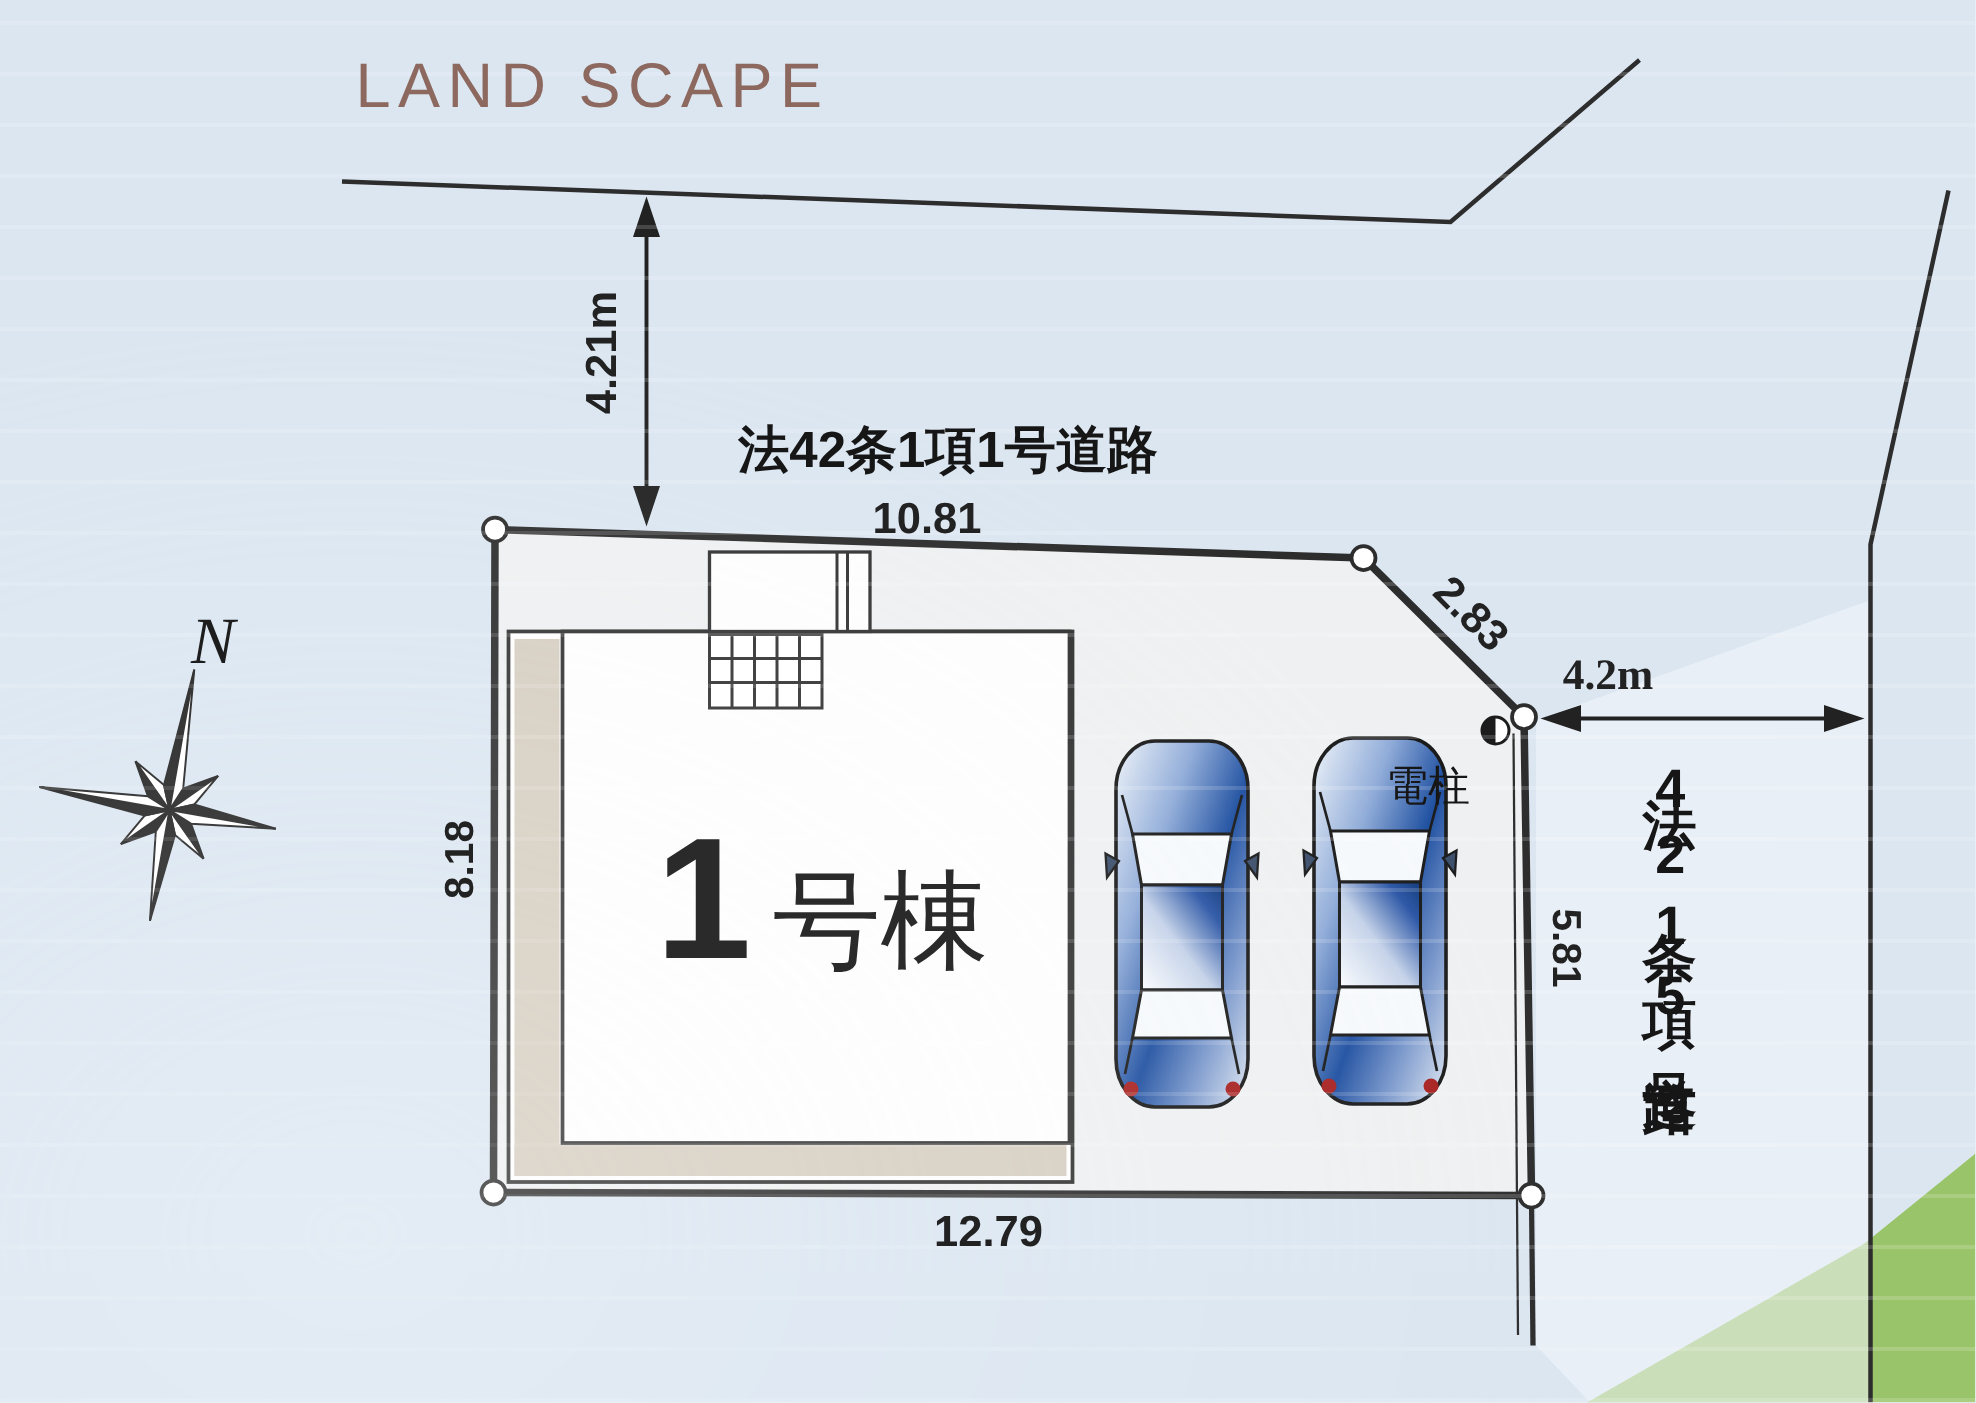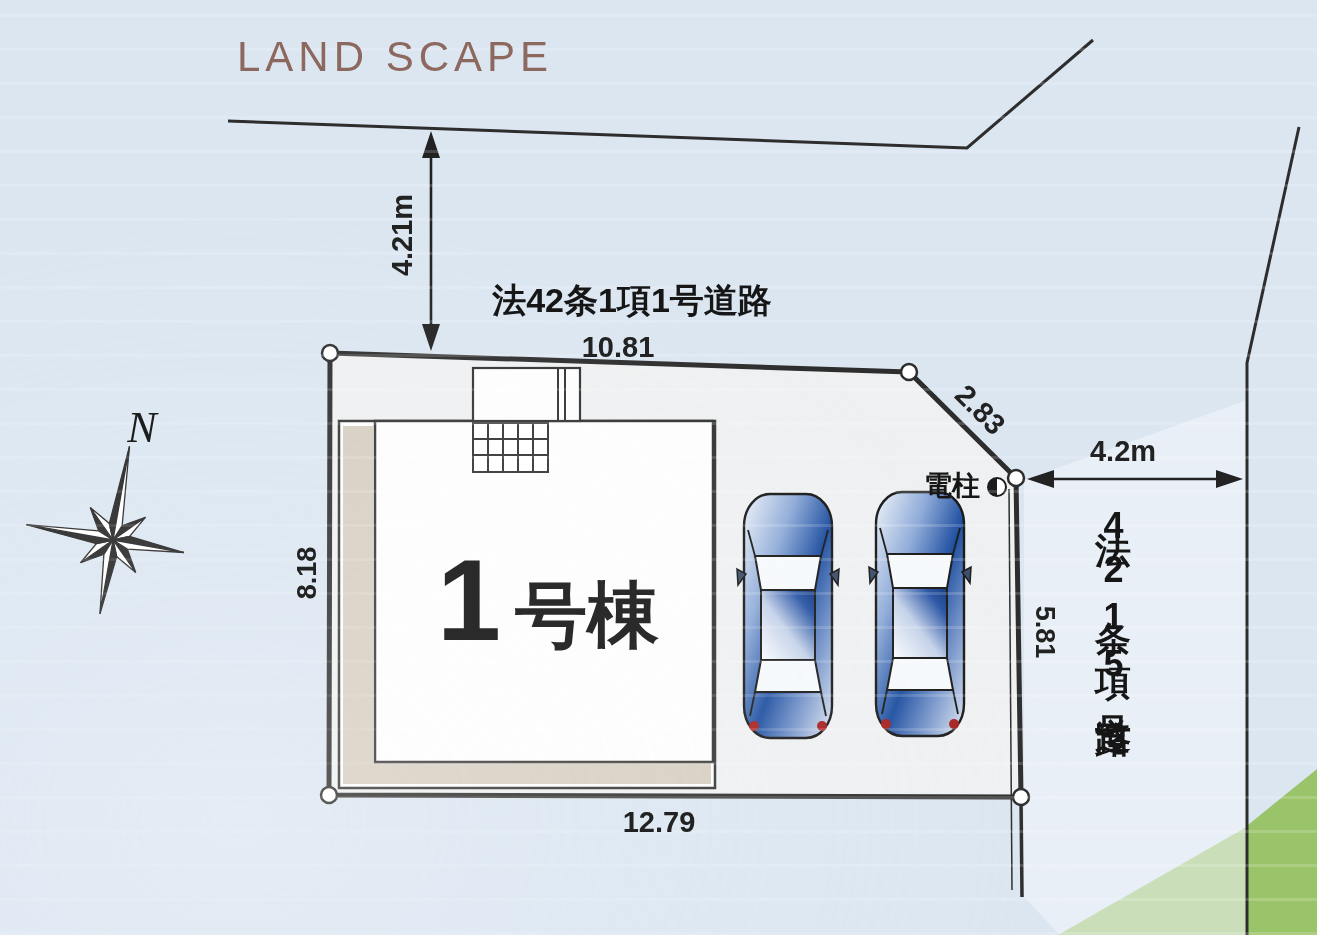"4.2m" div.lbl { font-family: none -> Liberation Serif, serif; left: 1123px -> 1072px }
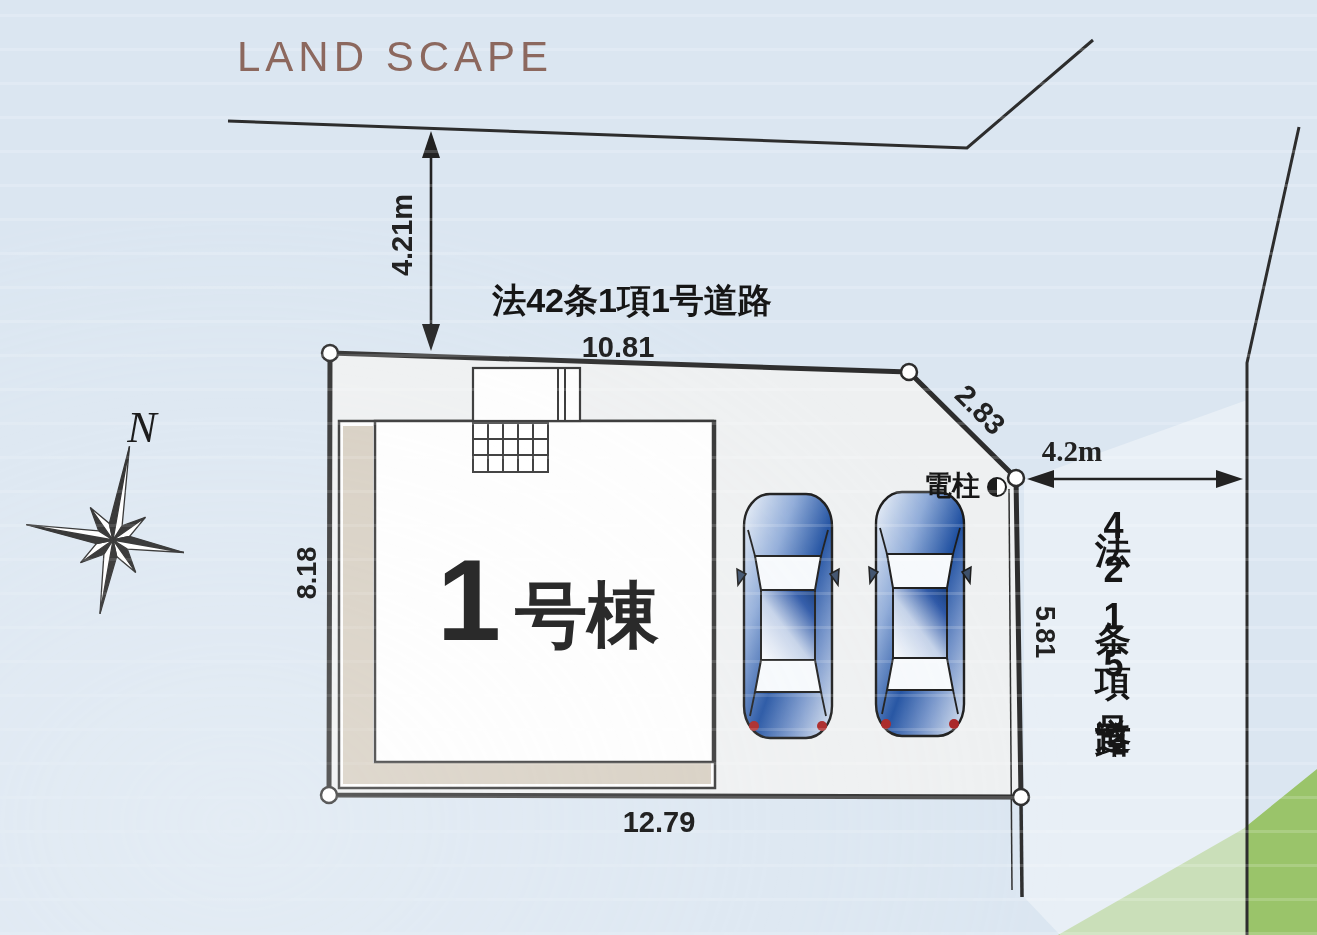"電柱" .pole { font-weight: bold -> normal; margin-top: none -> 38px }
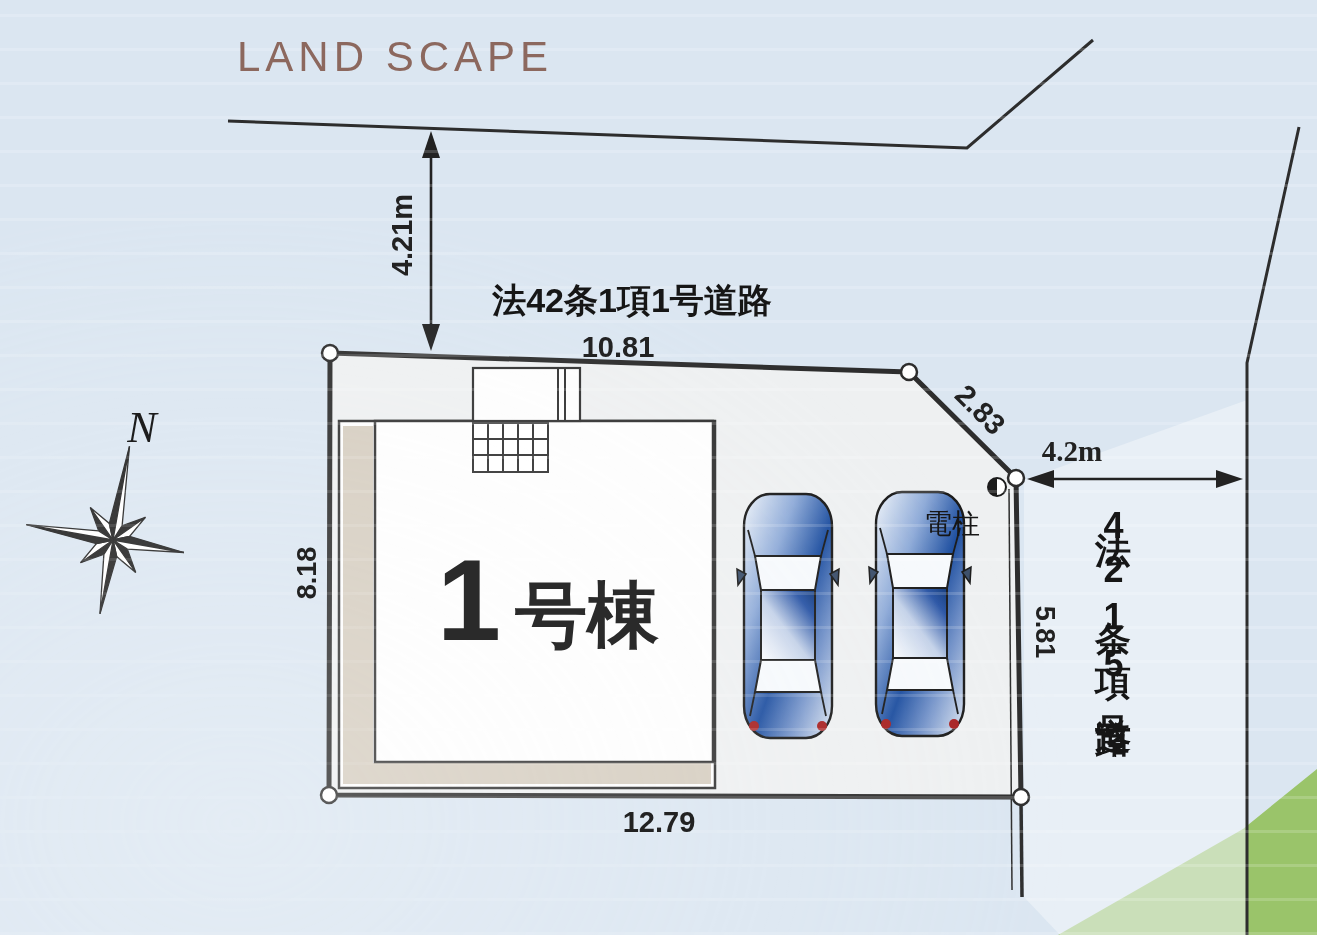"号棟" .bldg .suffix { font-weight: bold -> normal }
